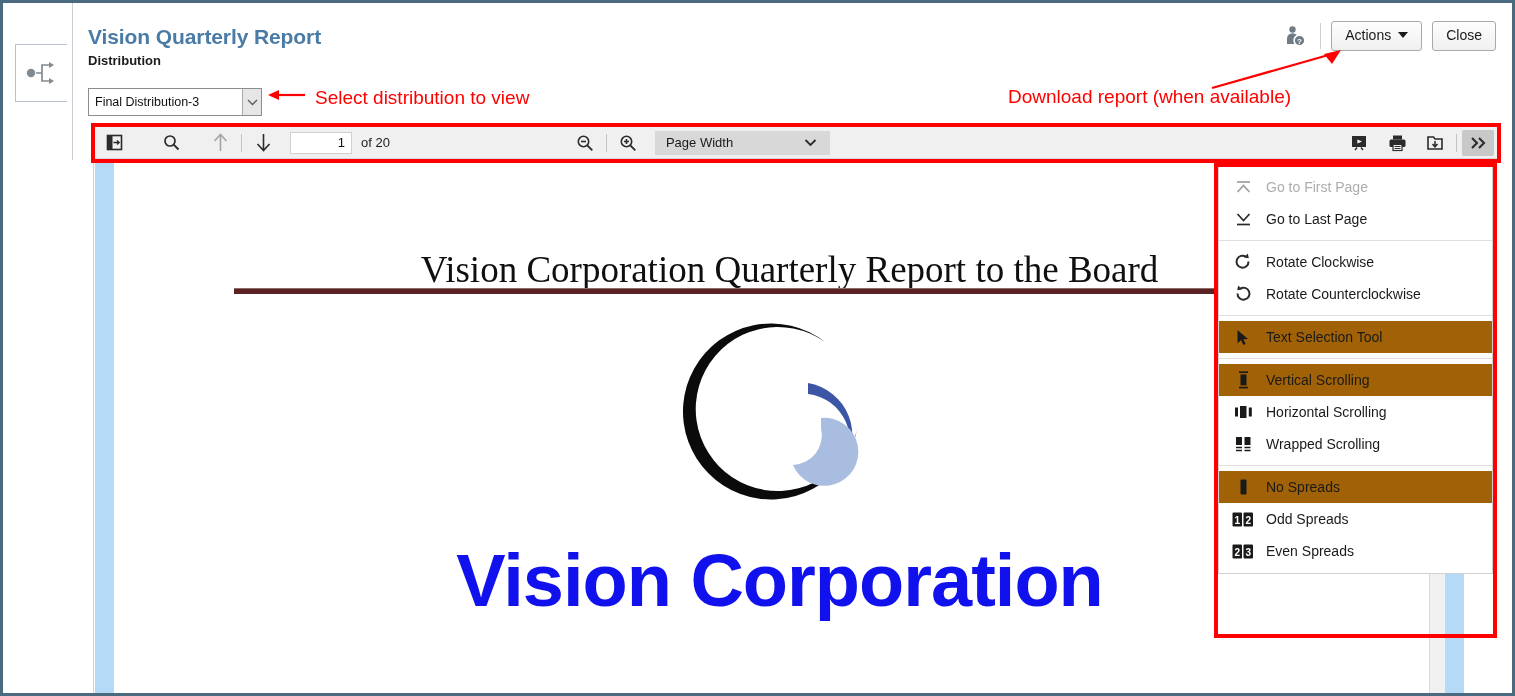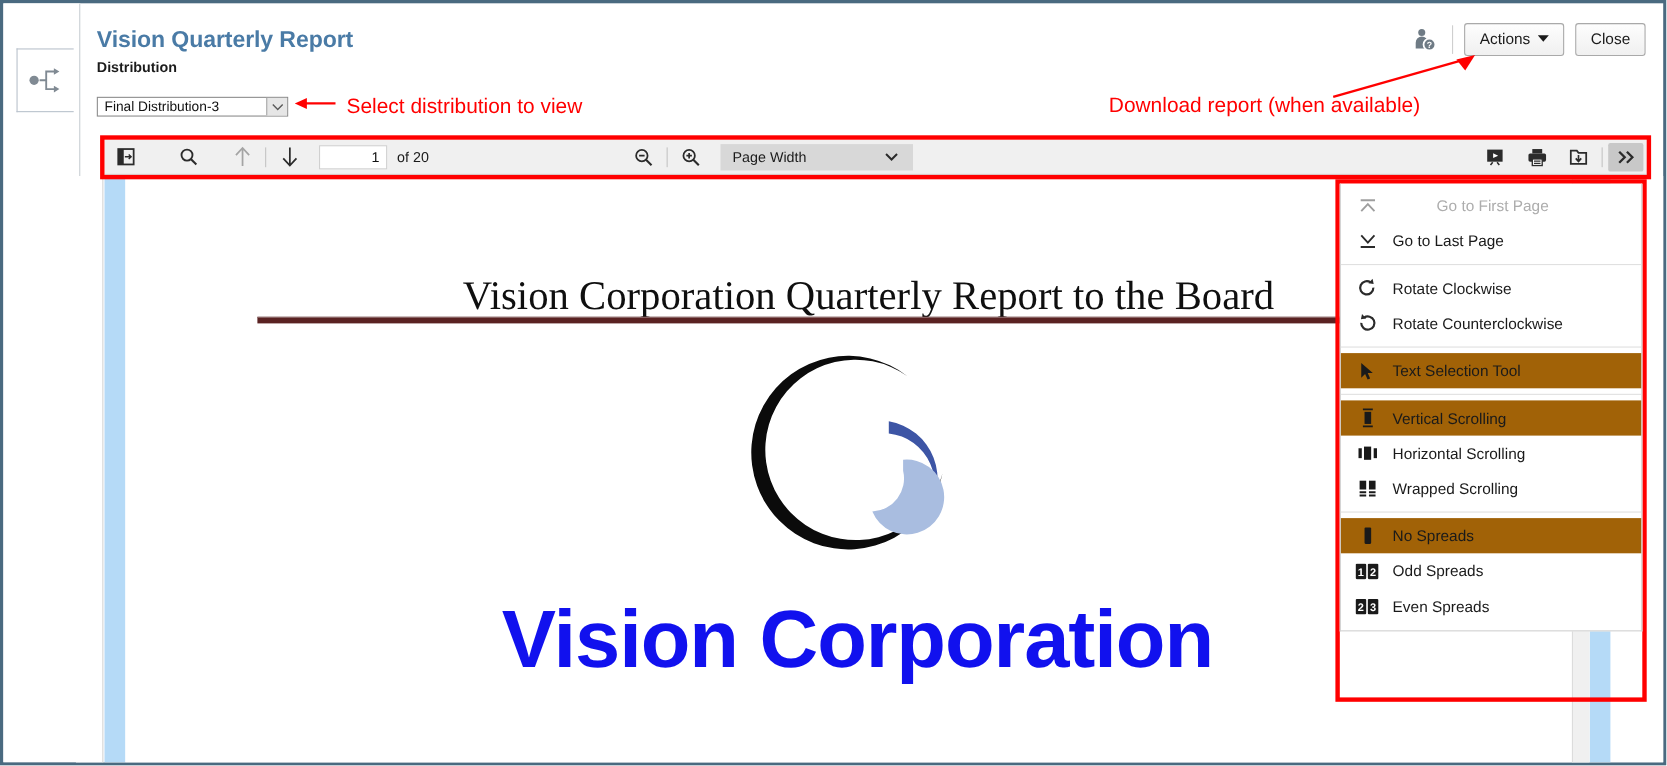"Final Distribution-3" .dist-select { height: 18px -> 28px }
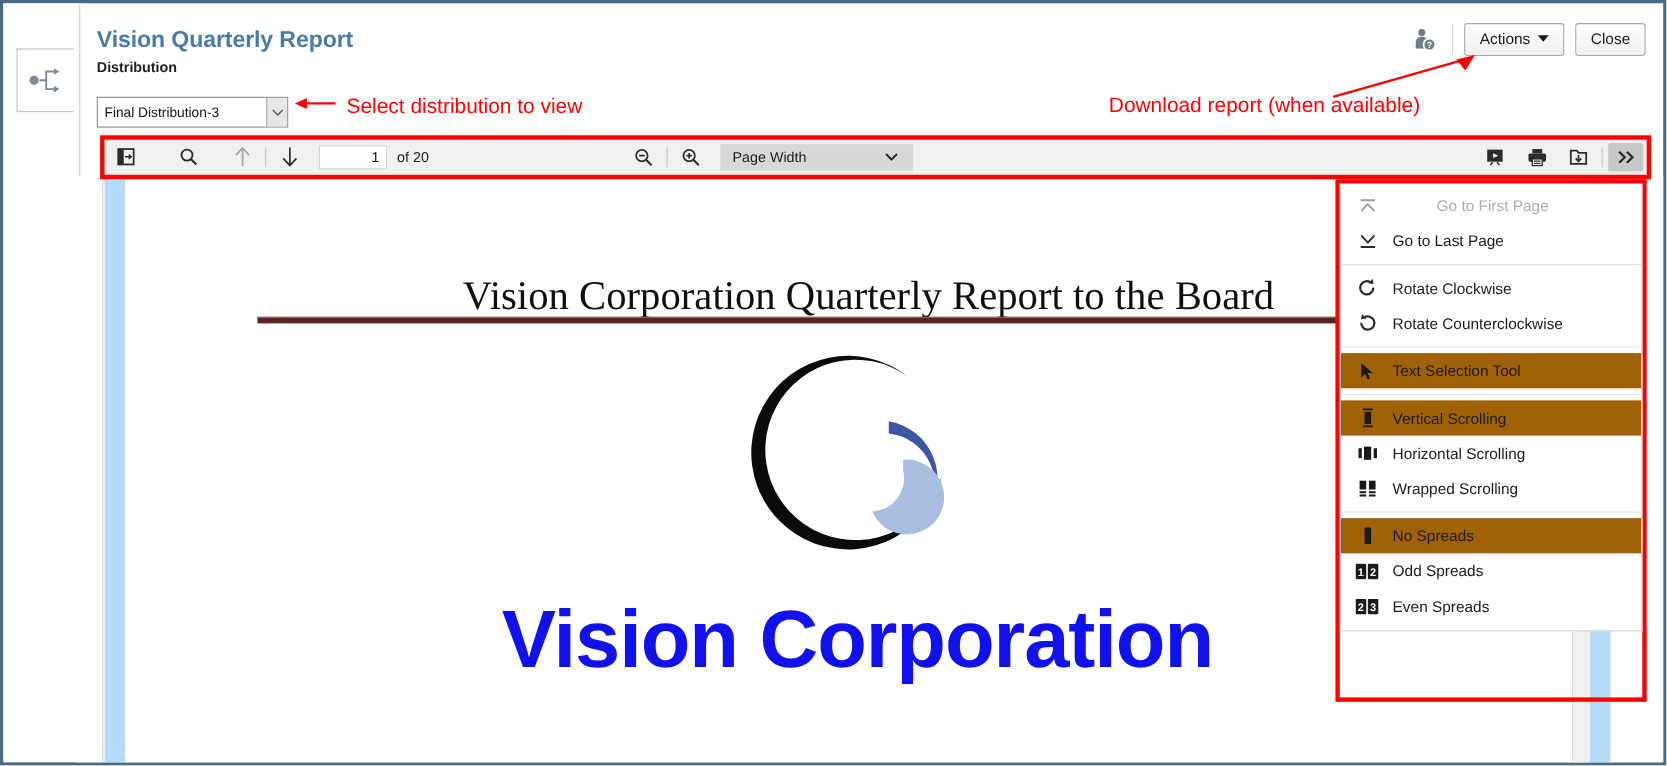"Go to First Page" .menu-item.disabled { gap: 40px -> none }
